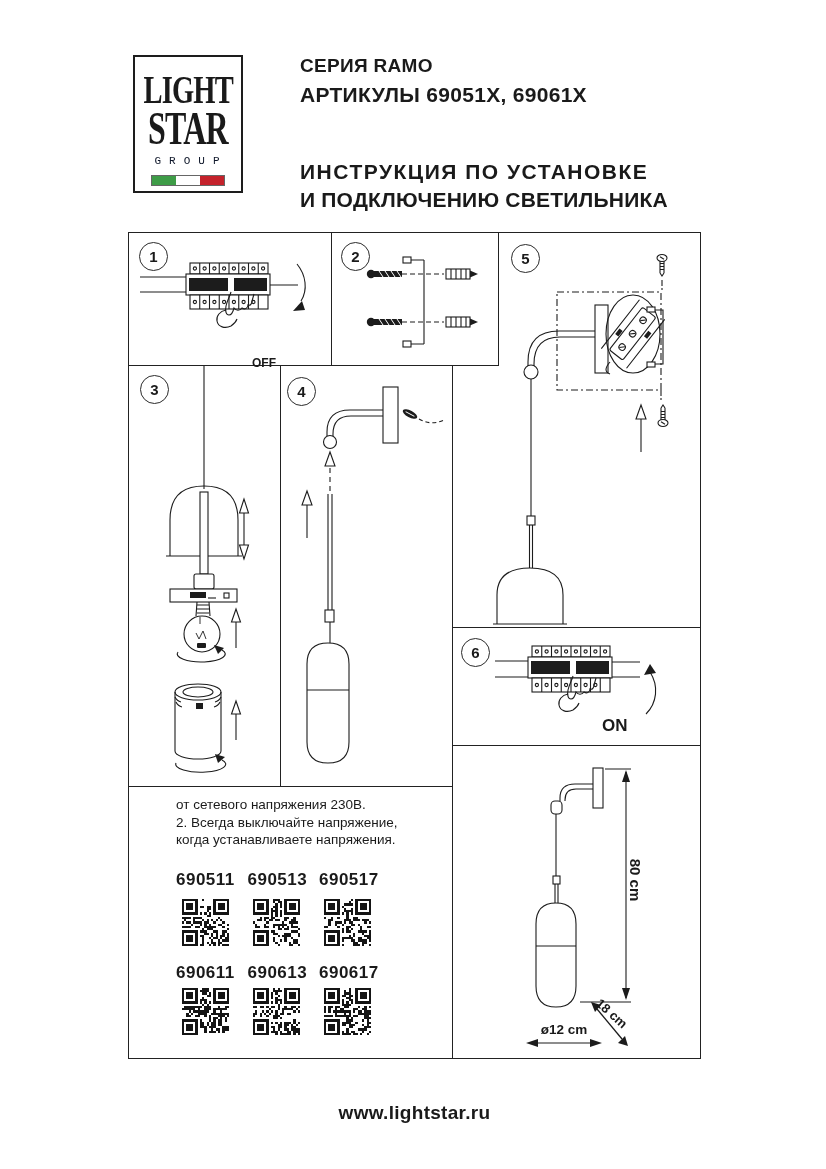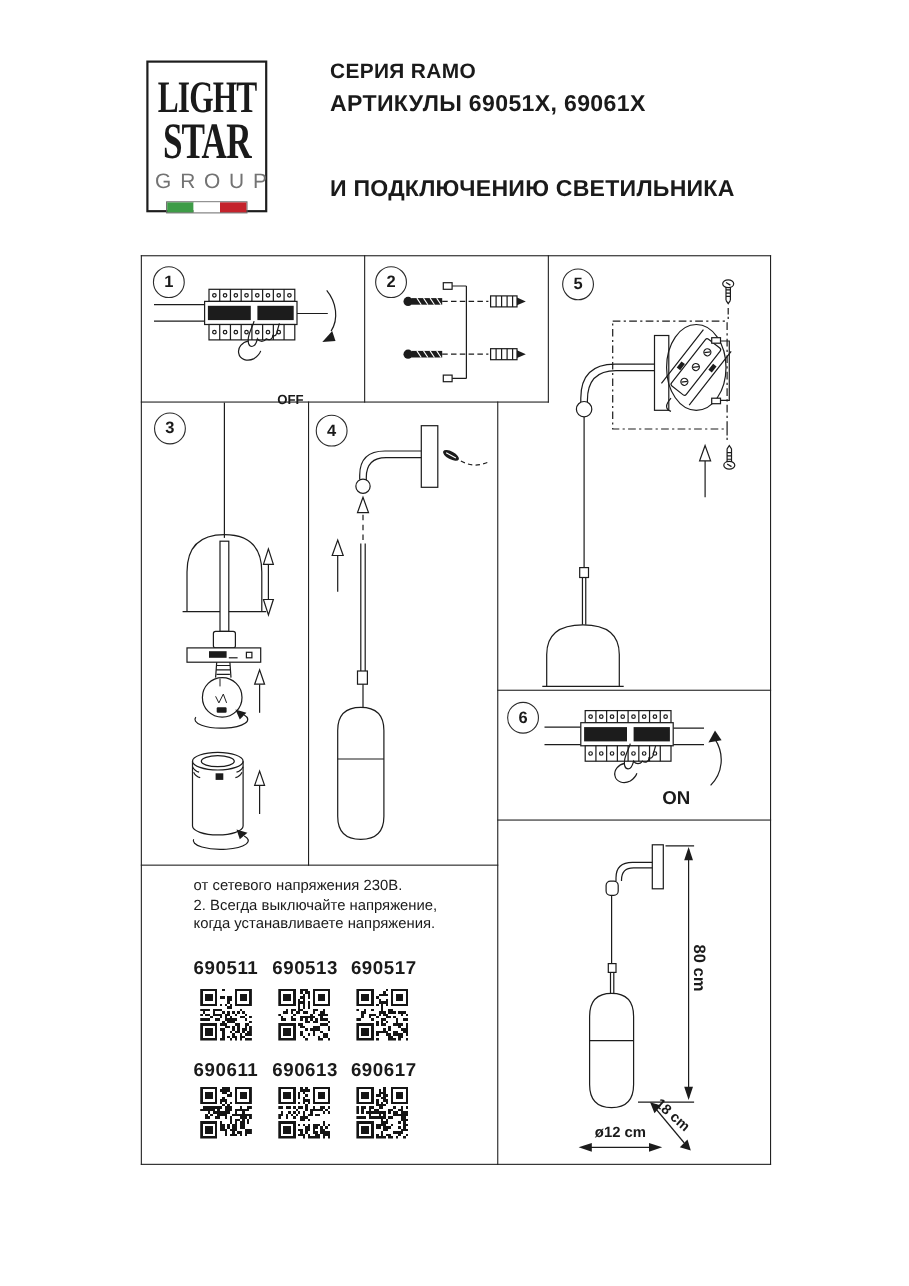"GROUP" .logo-group { color: #737373 -> #0f172a; font-family: none -> Liberation Mono, monospace; font-size: 19px -> 11px }
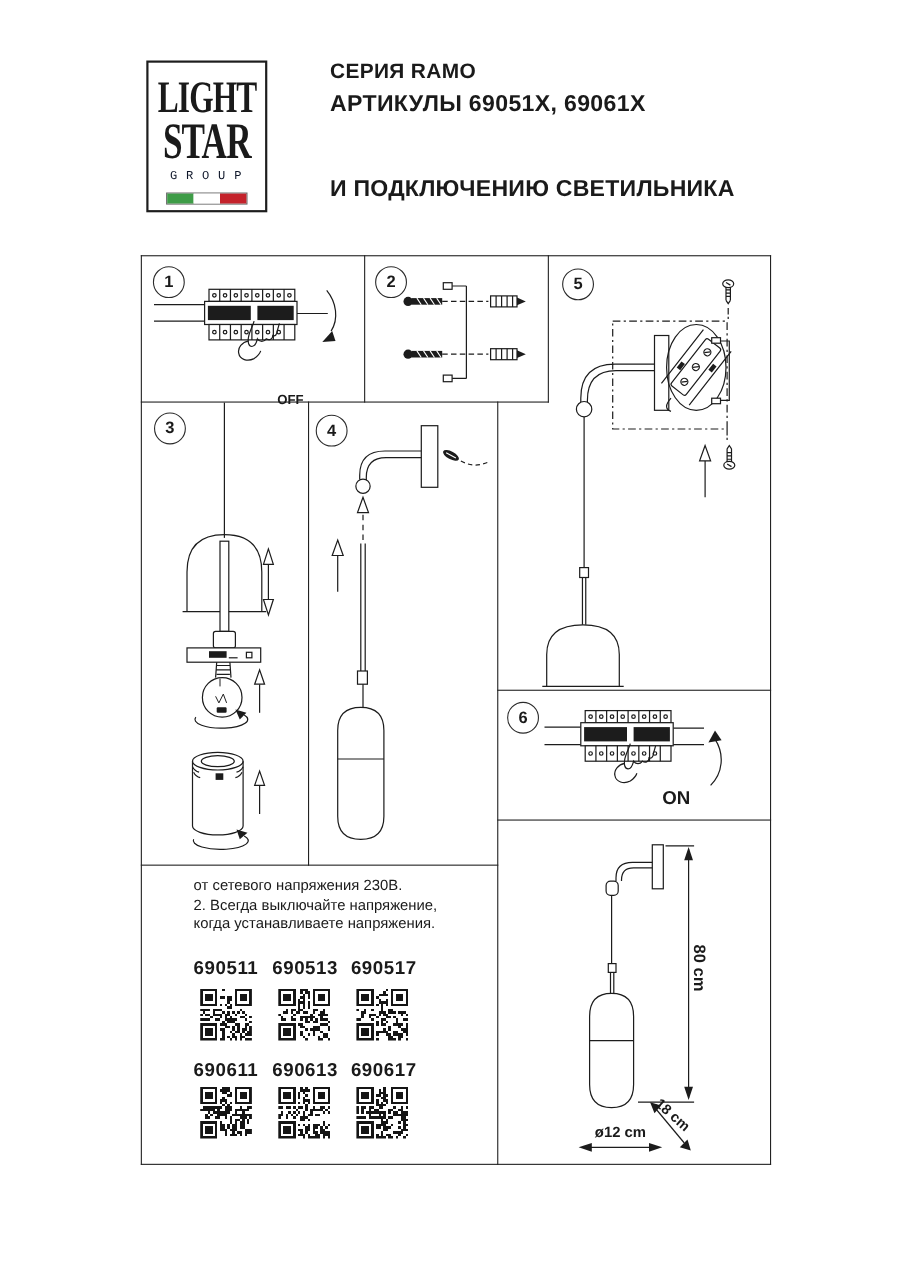"ИНСТРУКЦИЯ ПО УСТАНОВКЕ" div.head-title1 { html: none -> <div>ИНСТРУКЦИЯ ПО УСТАНОВКЕ</div> }
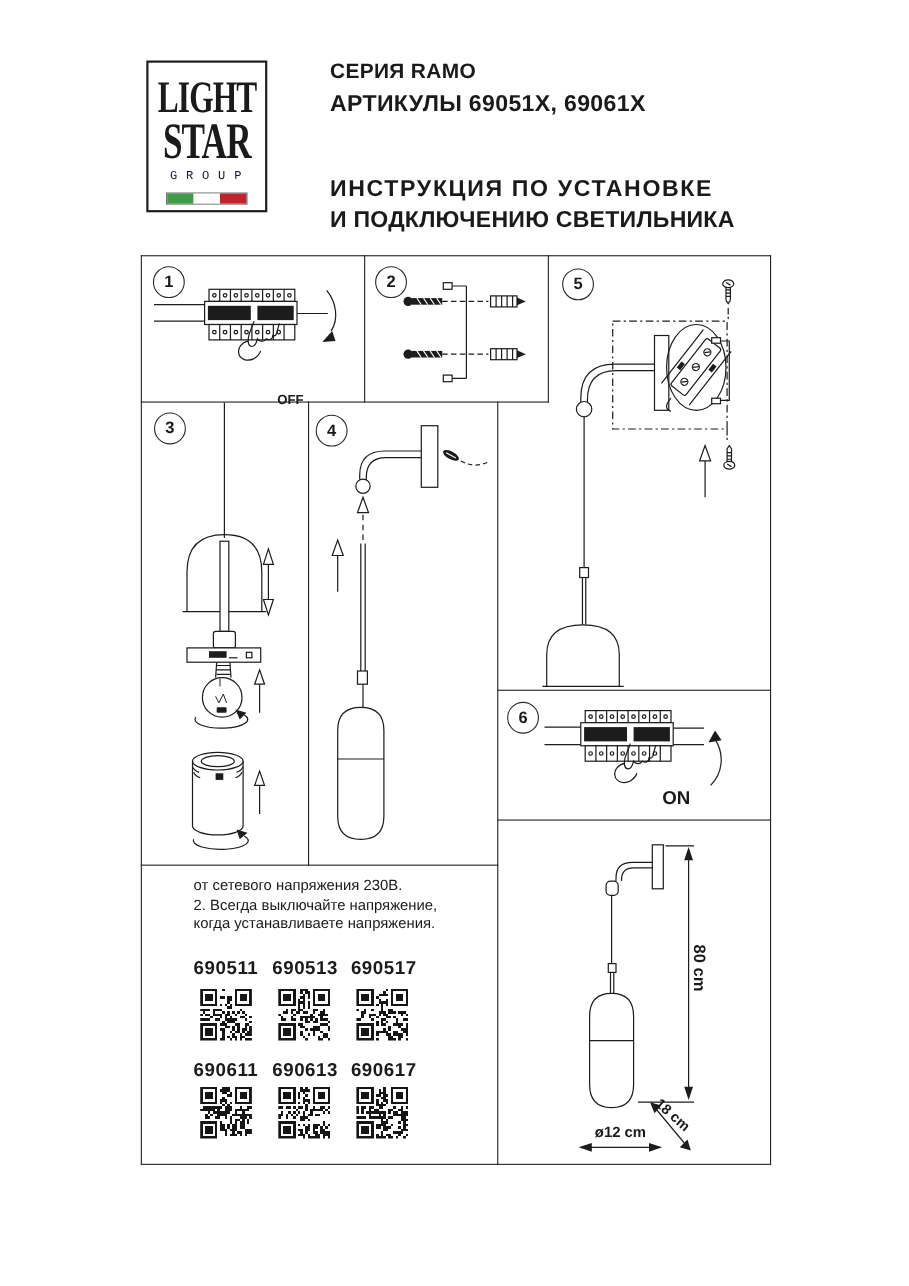"www.lightstar.ru" div.footer { html: none -> <div>www.lightstar.ru</div> }
